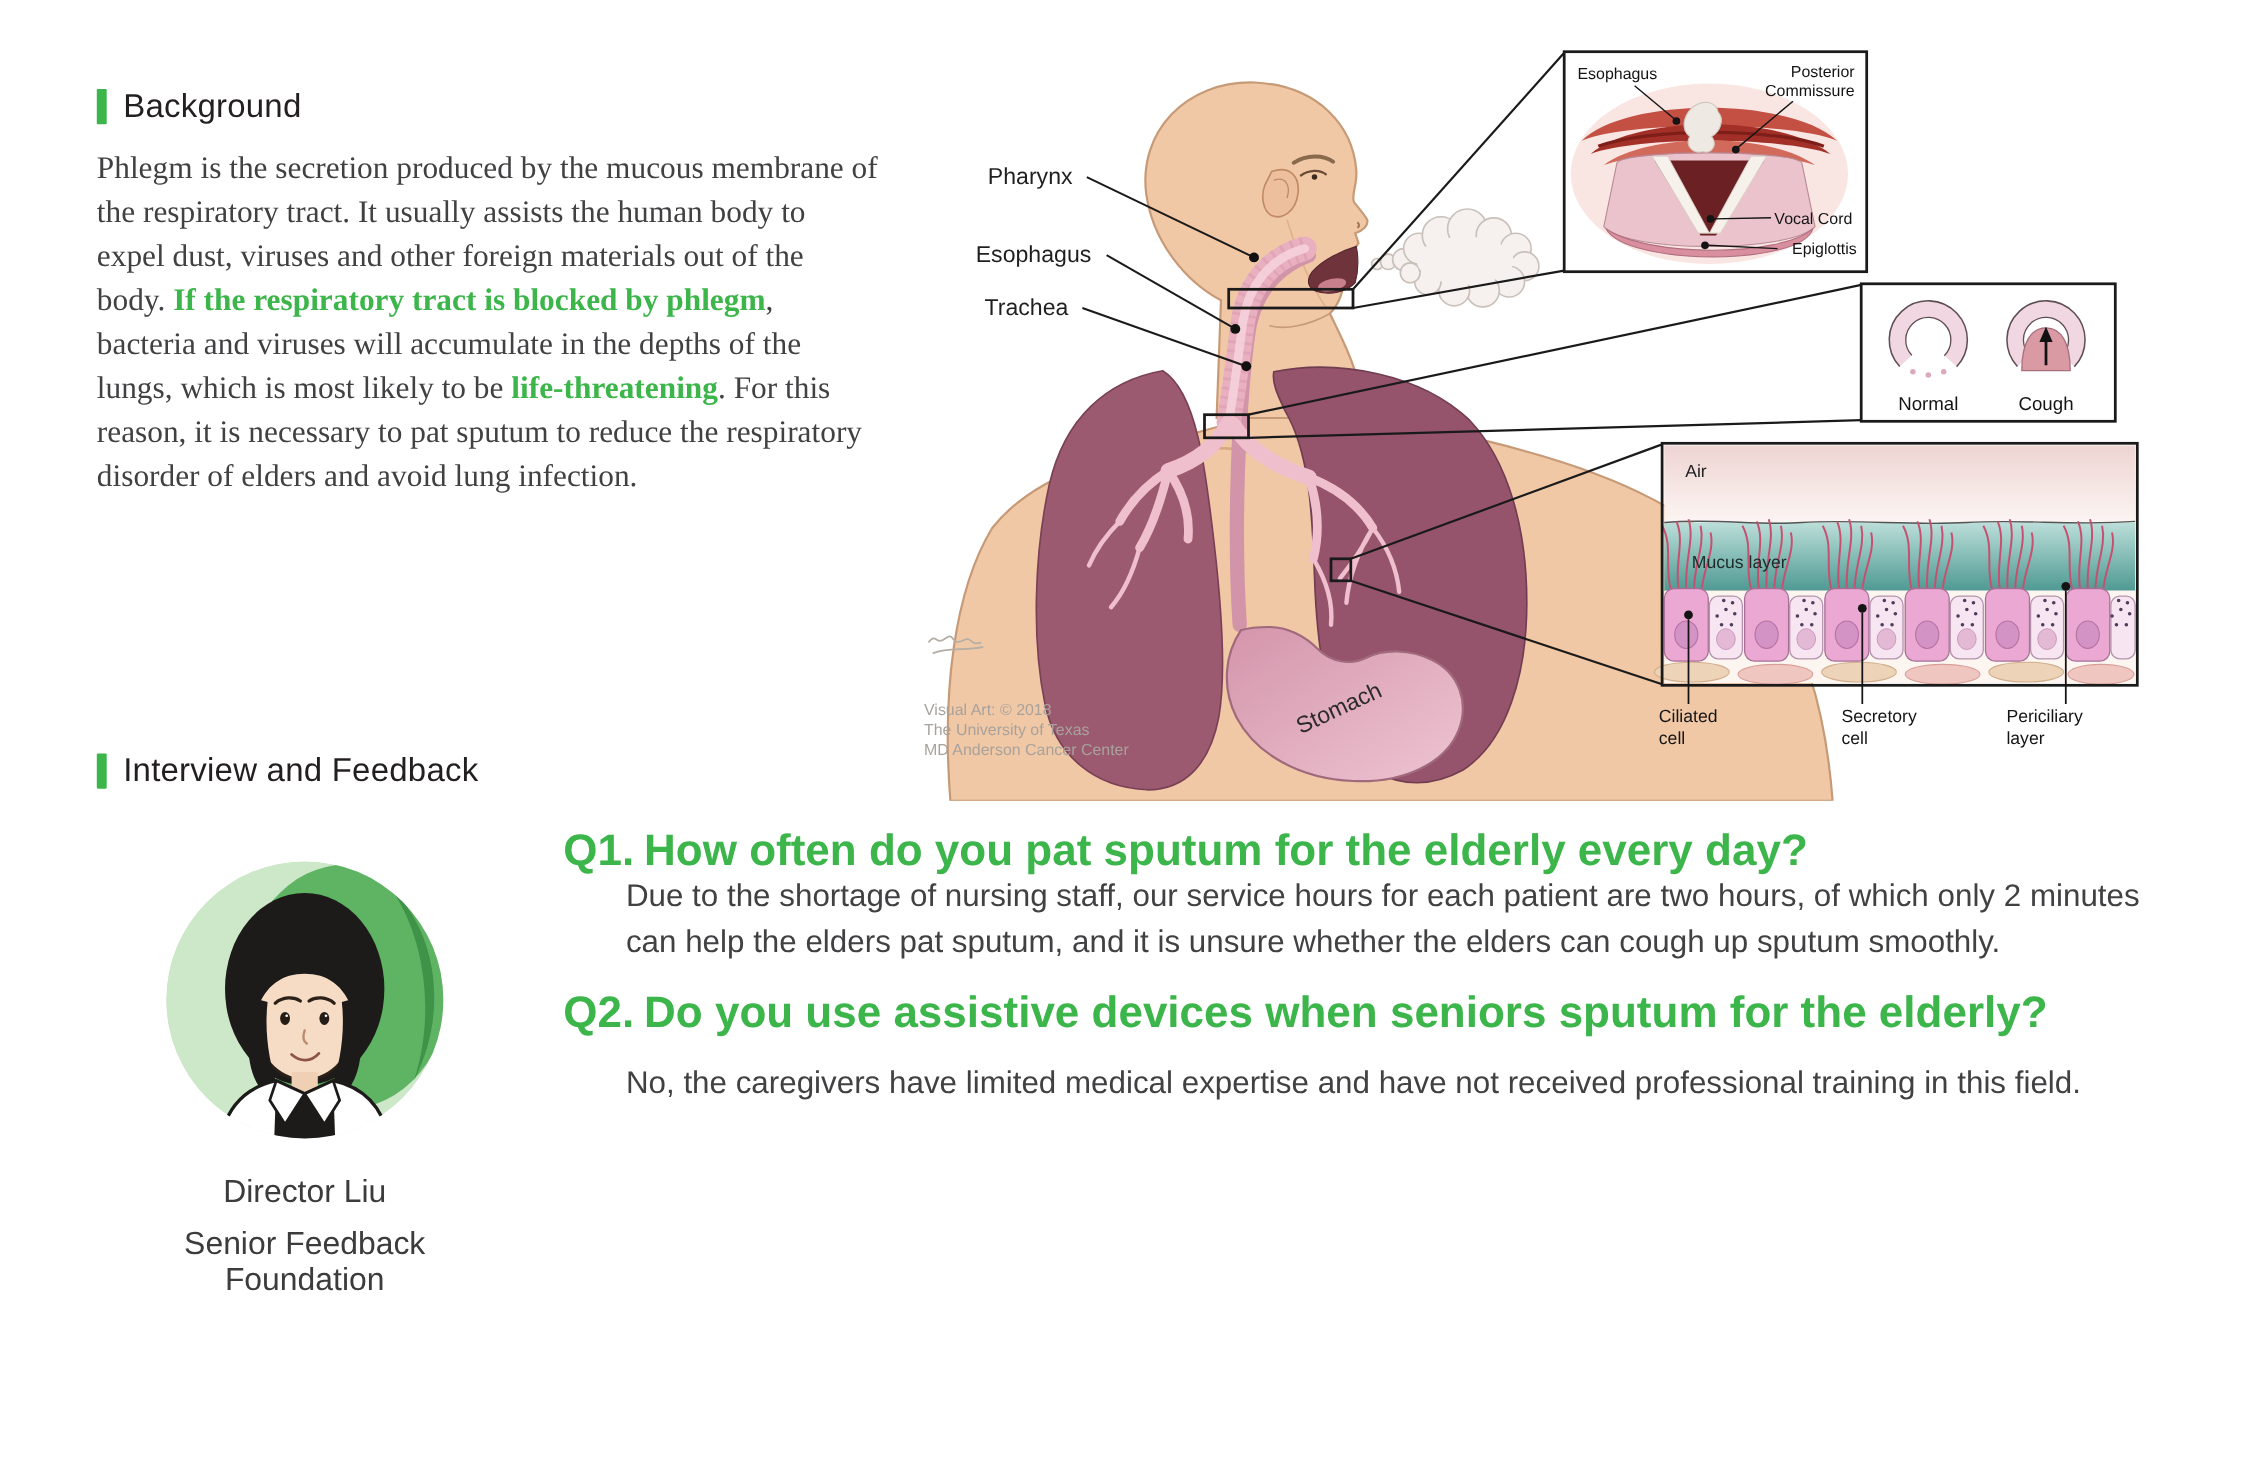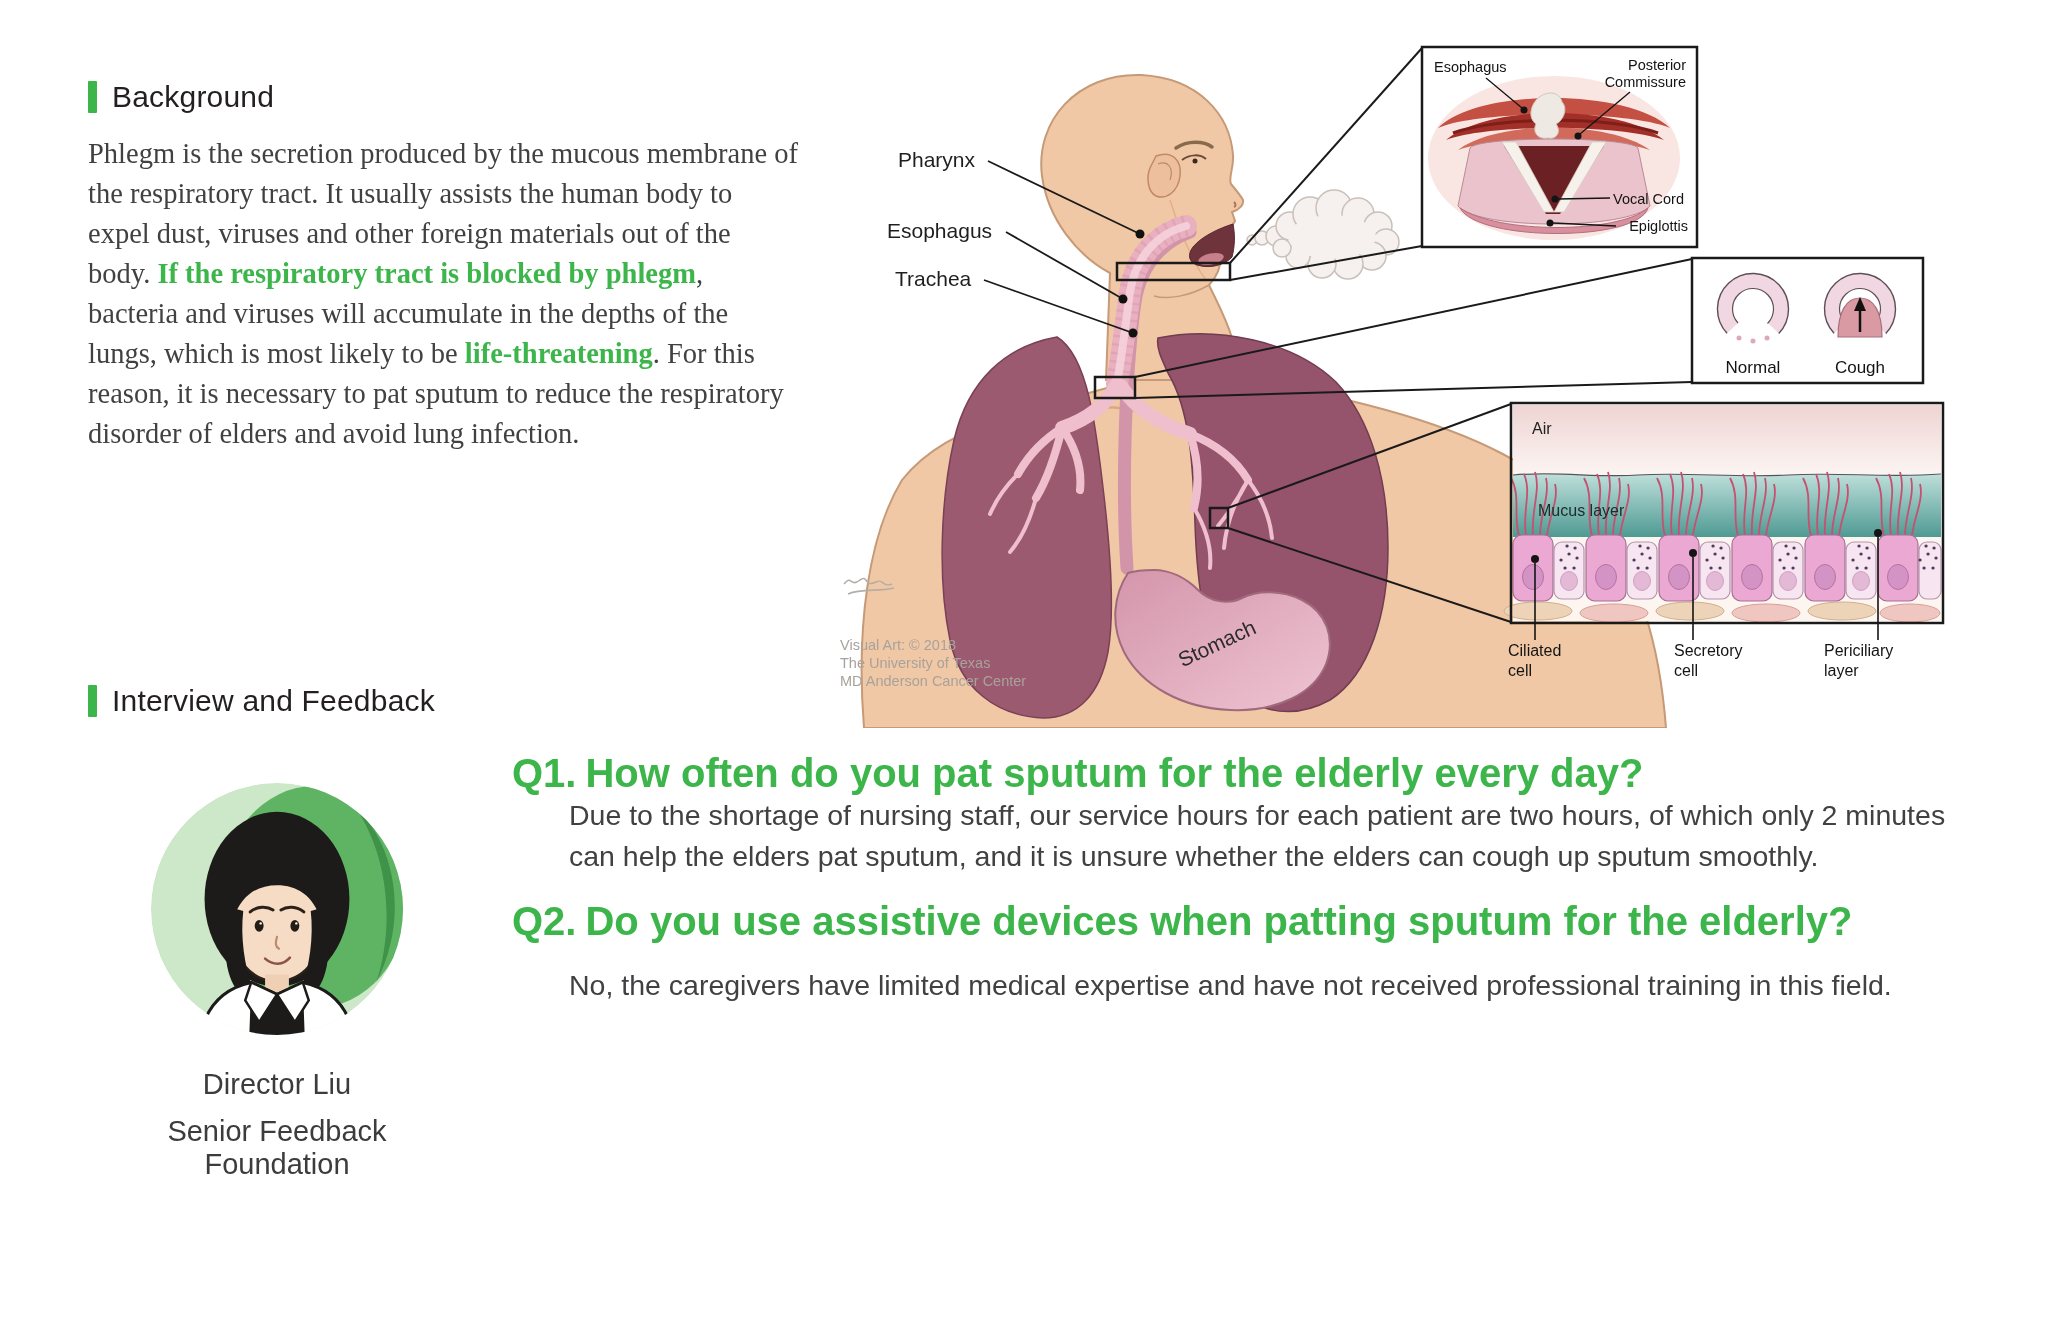"Do you use assistive devices" span.qa-question { text: patting -> seniors }
